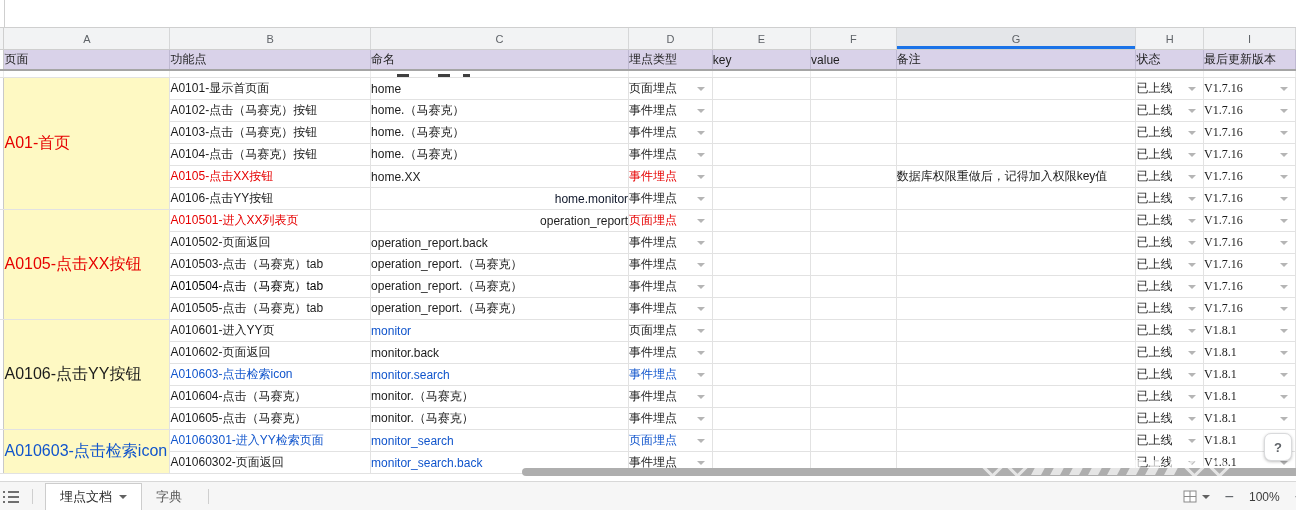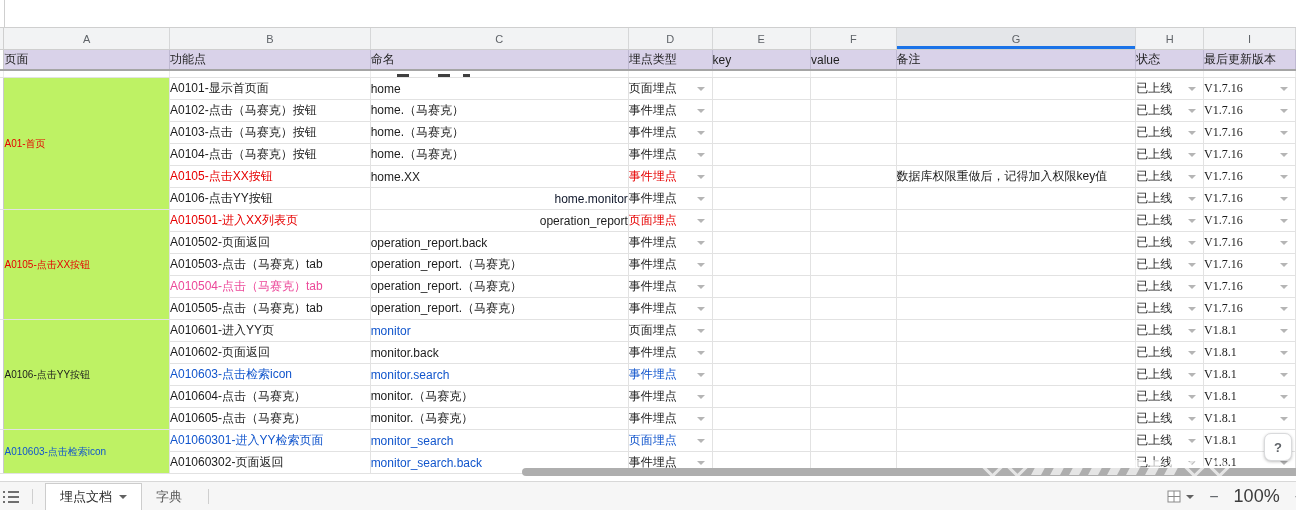"A01-首页" td.gcell { background: #bef264 -> #fef9c3; font-size: 10px -> 16px }
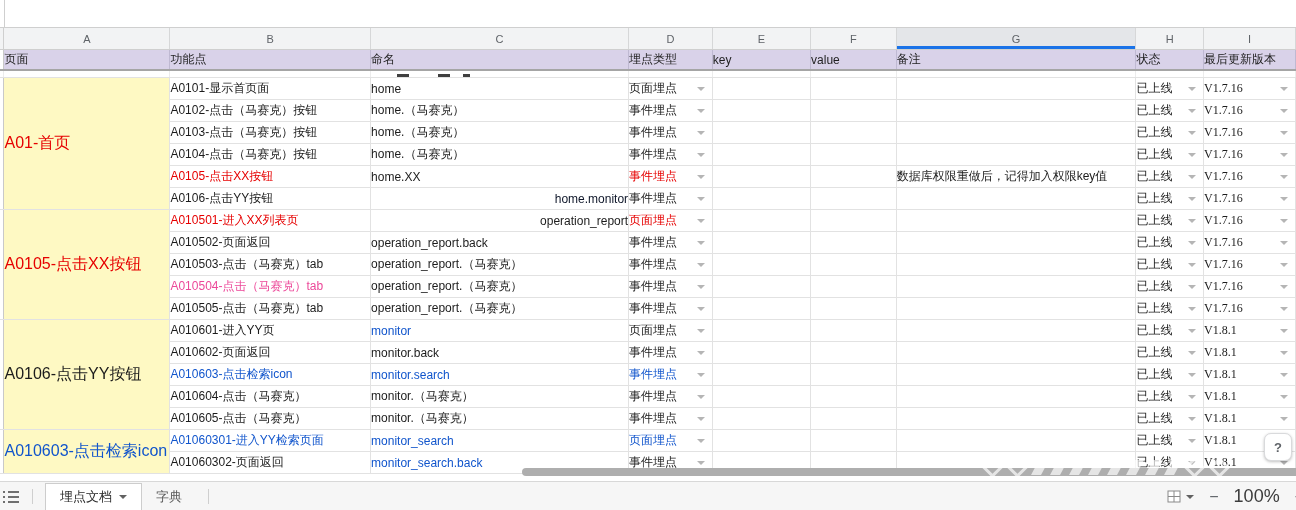"A010504-点击（马赛克）tab" td.c { color: #ec4899 -> #000000 }
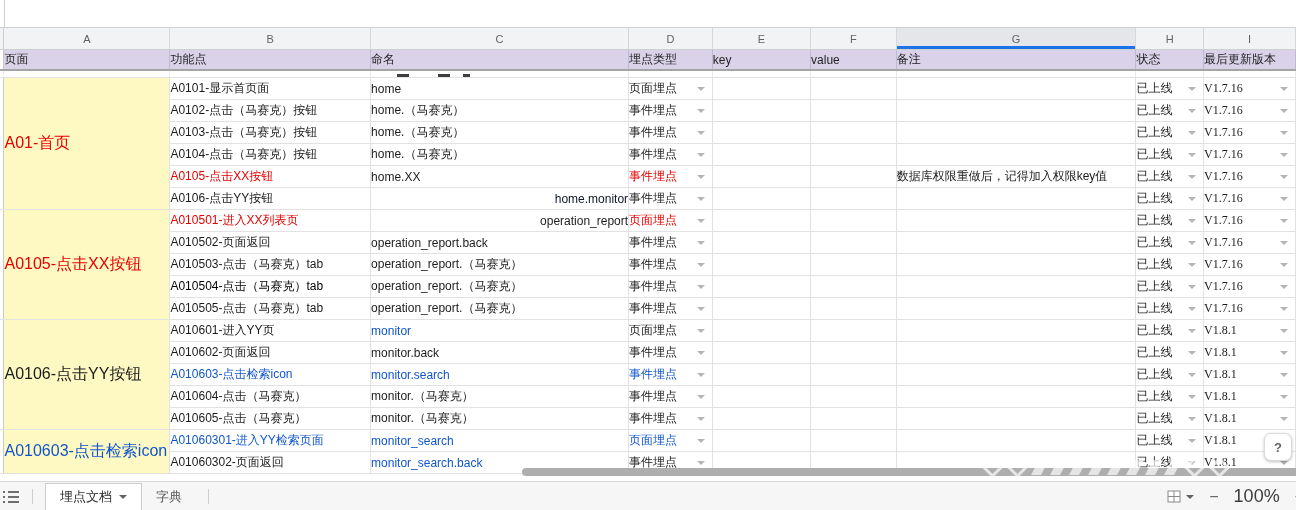"100%" .zoomlvl { font-size: 18px -> 12px }
